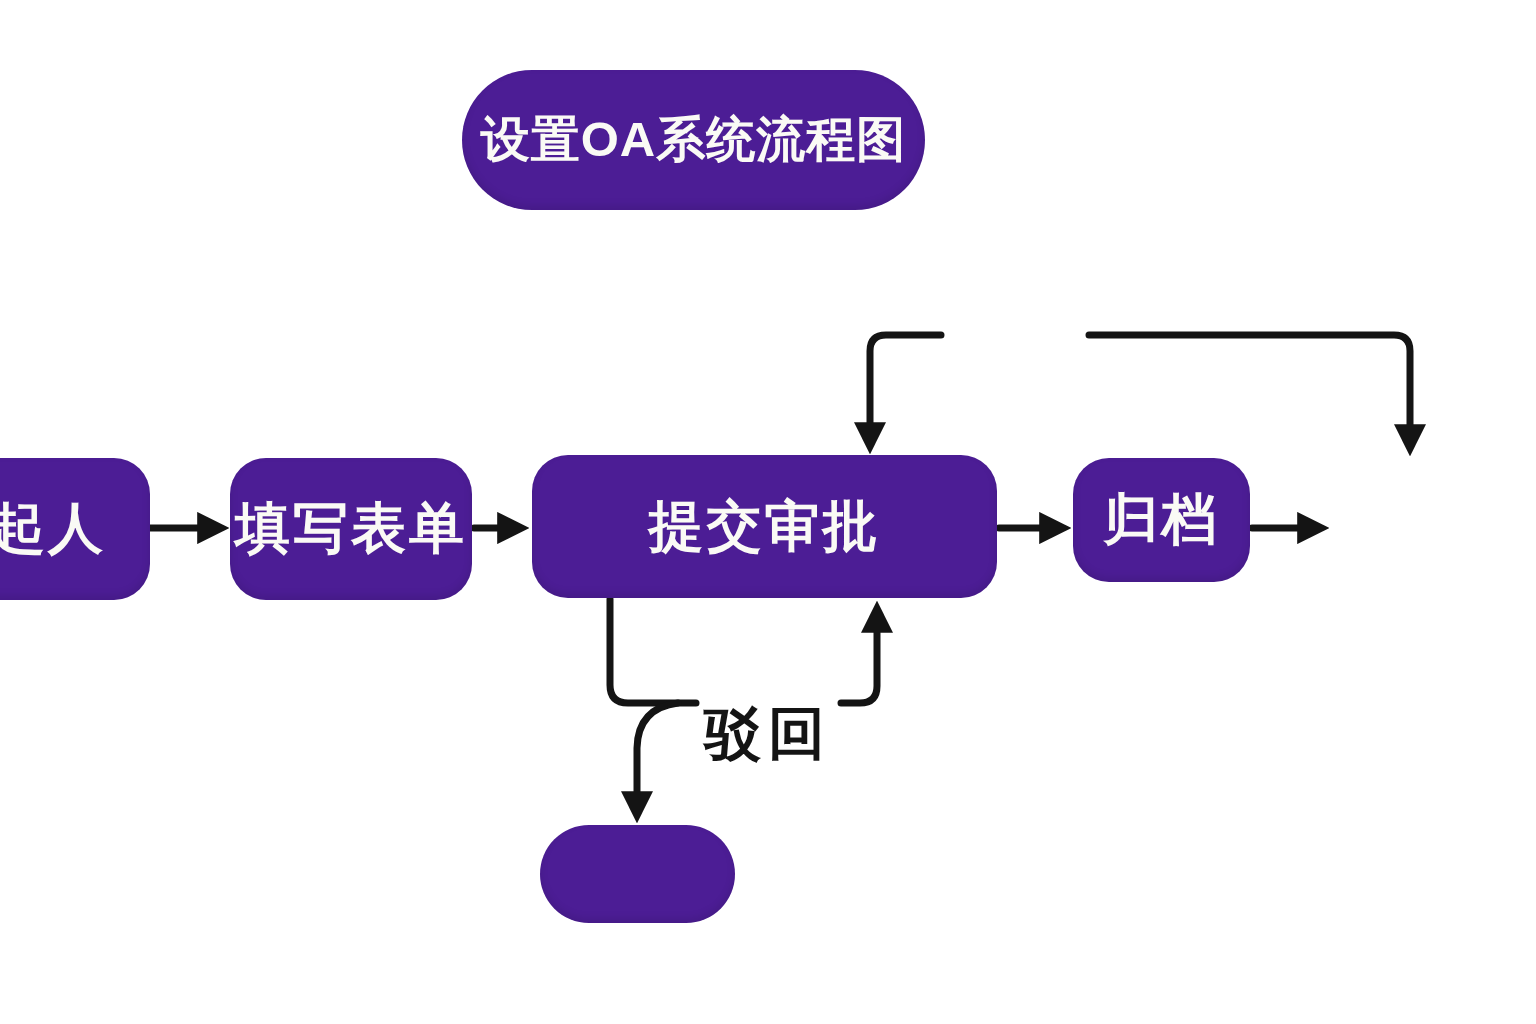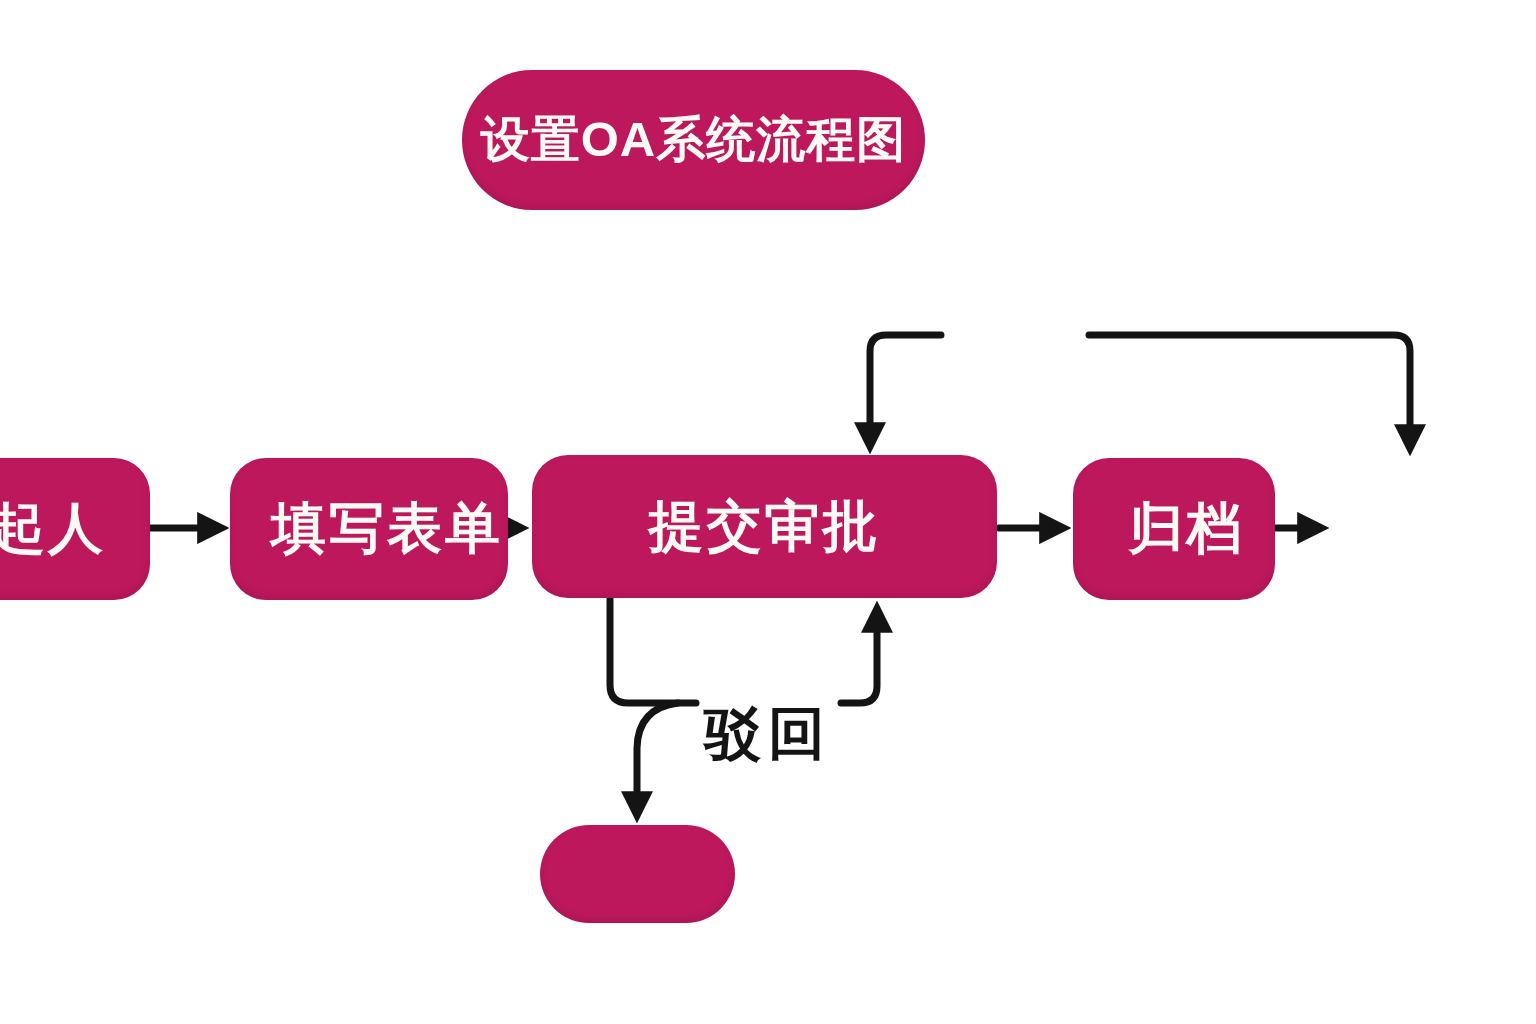"设置OA系统流程图" .node { background: #be185d -> #4c1d95 }
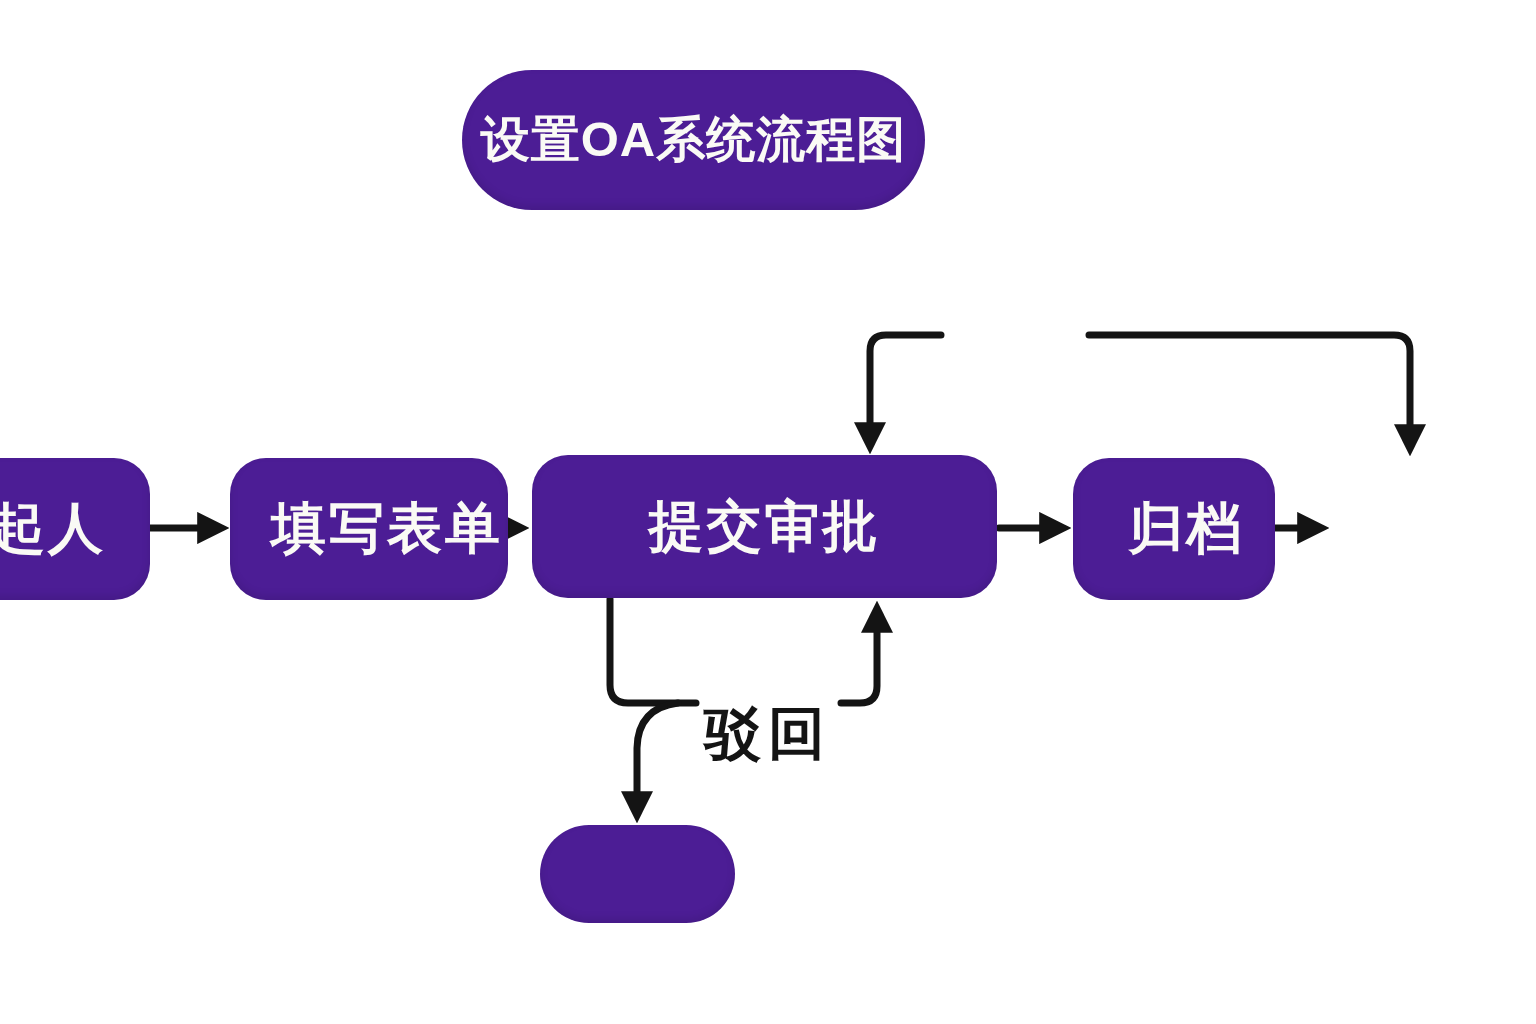"填写表单" #node-form { padding-left: 36px -> none }
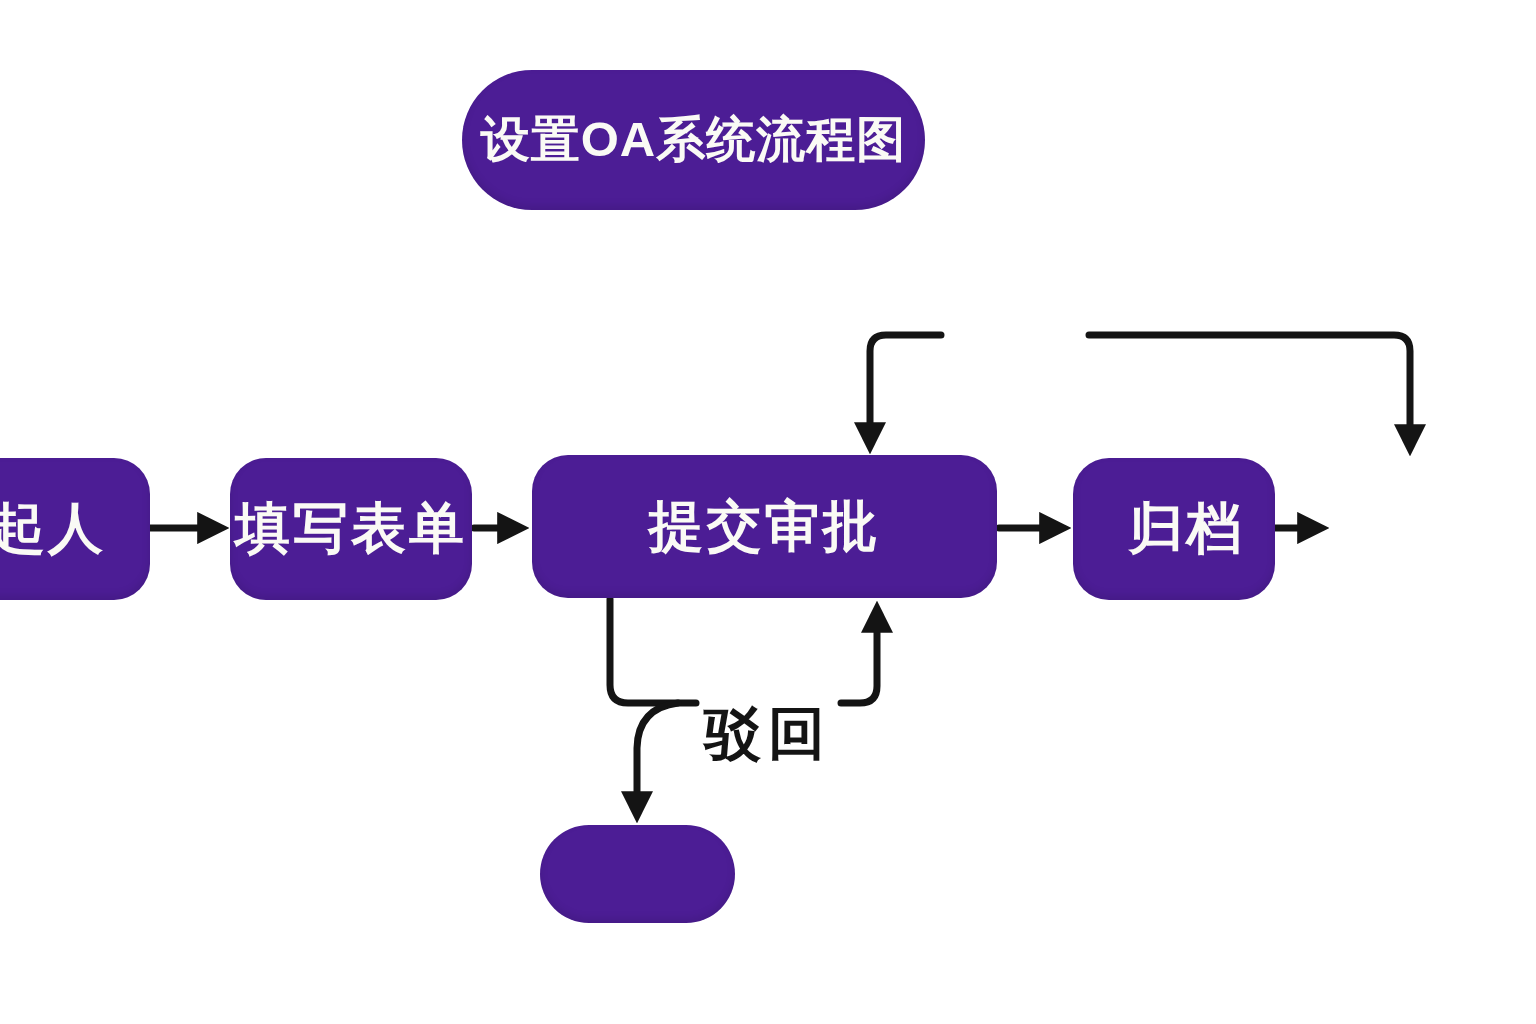"归档" #node-archive { height: 142px -> 124px; padding-left: 25px -> none }
